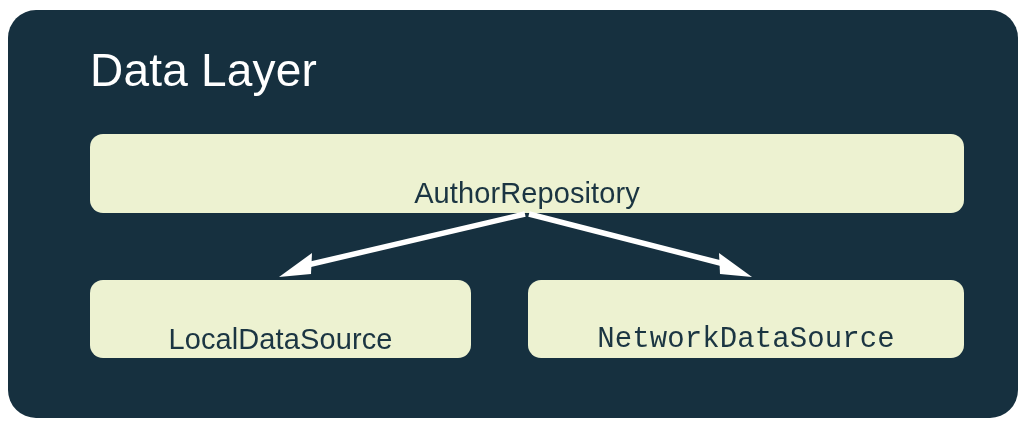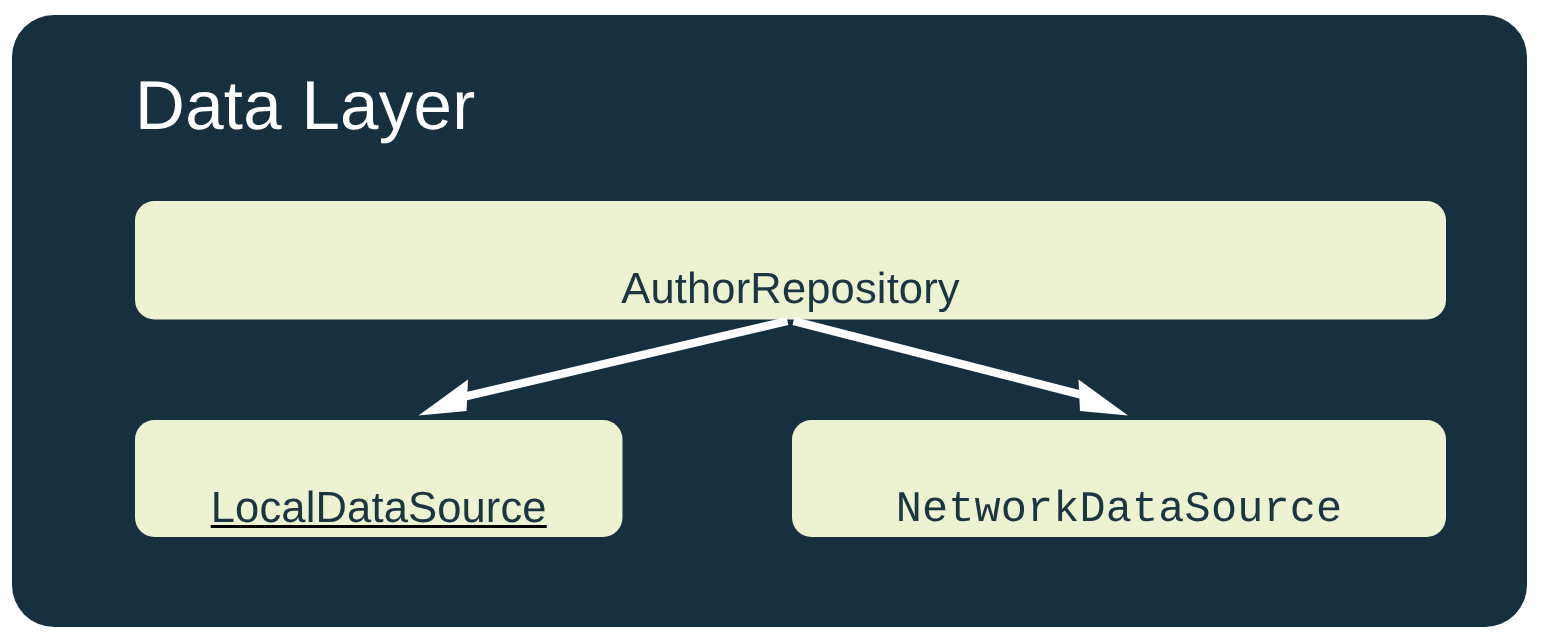"LocalDataSource" .node-local { text-decoration: underline -> none; width: 325px -> 381px }
